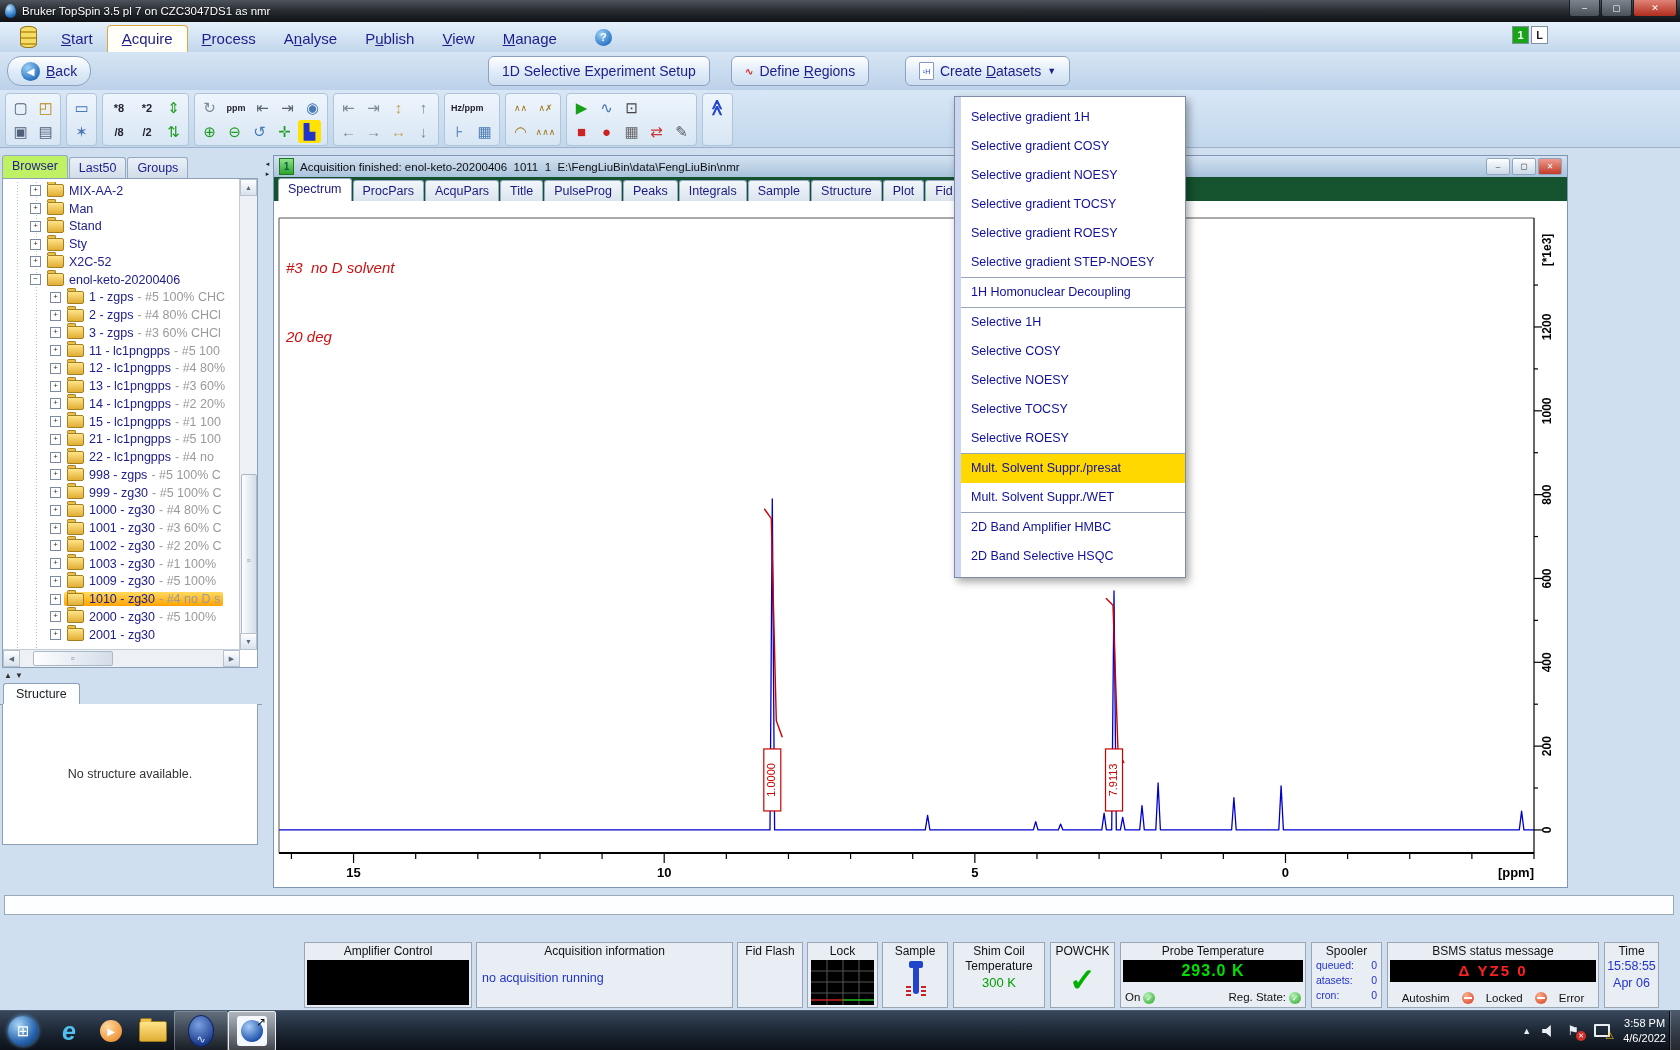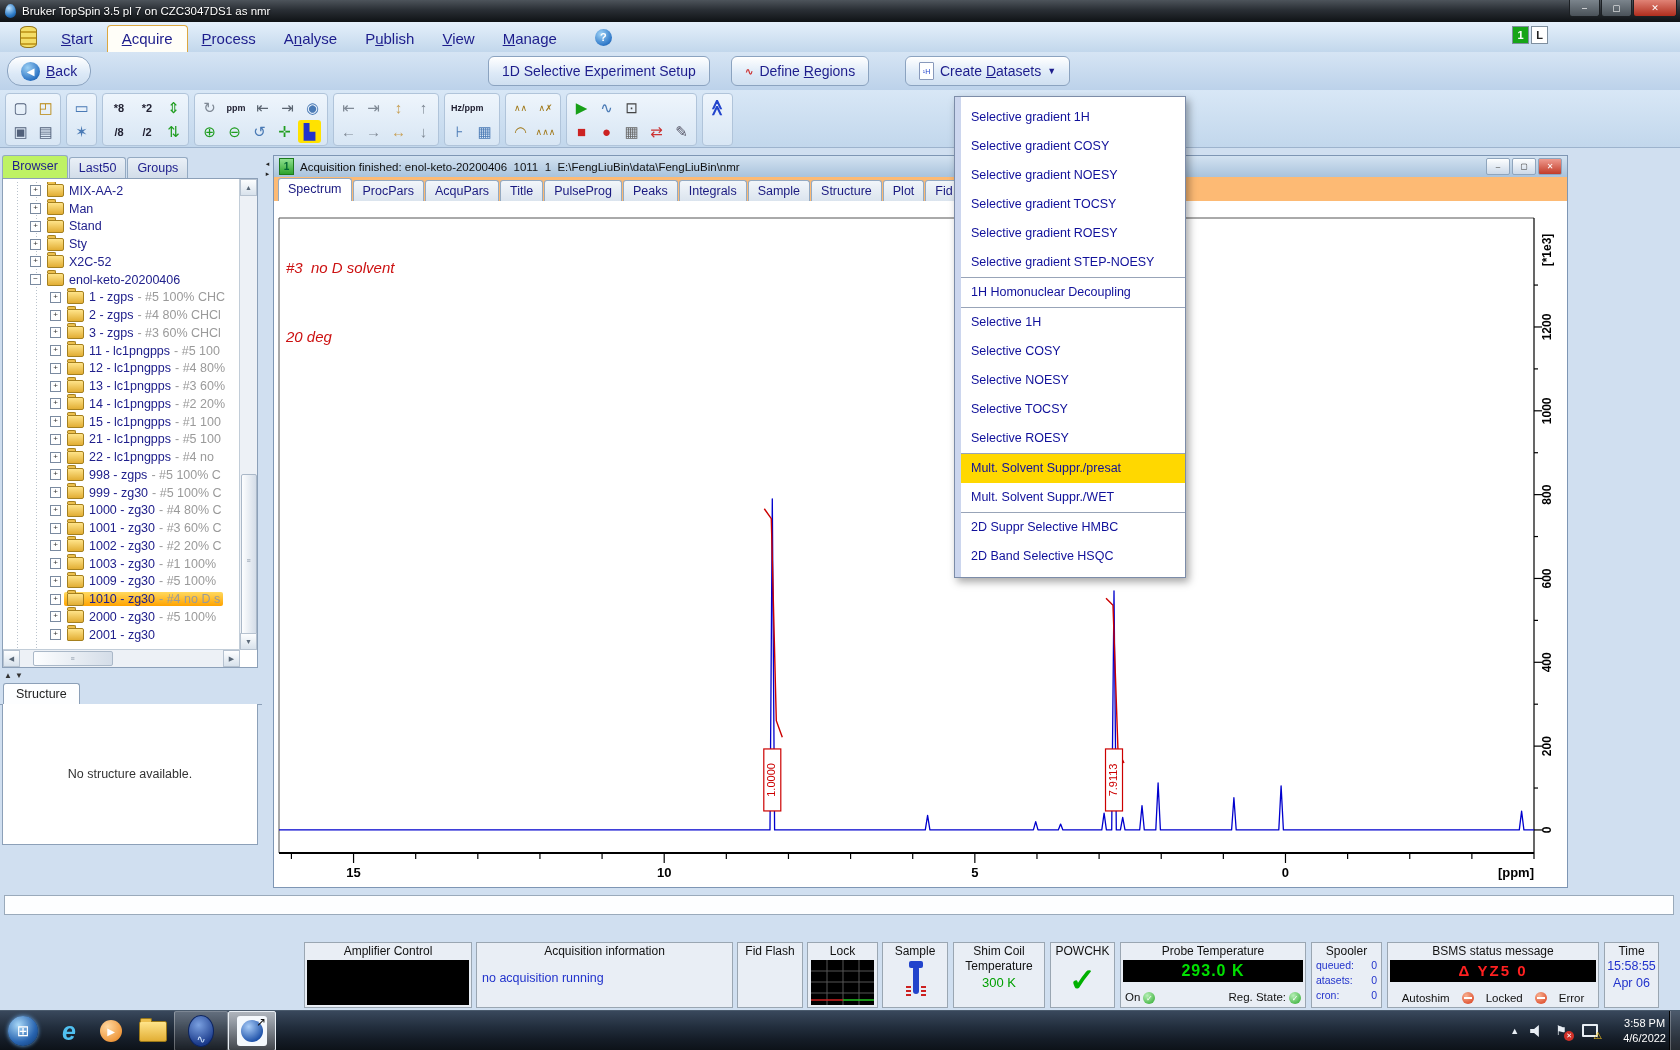"Spectrum" .dw-tabs { background: #fdba74 -> #14532d }
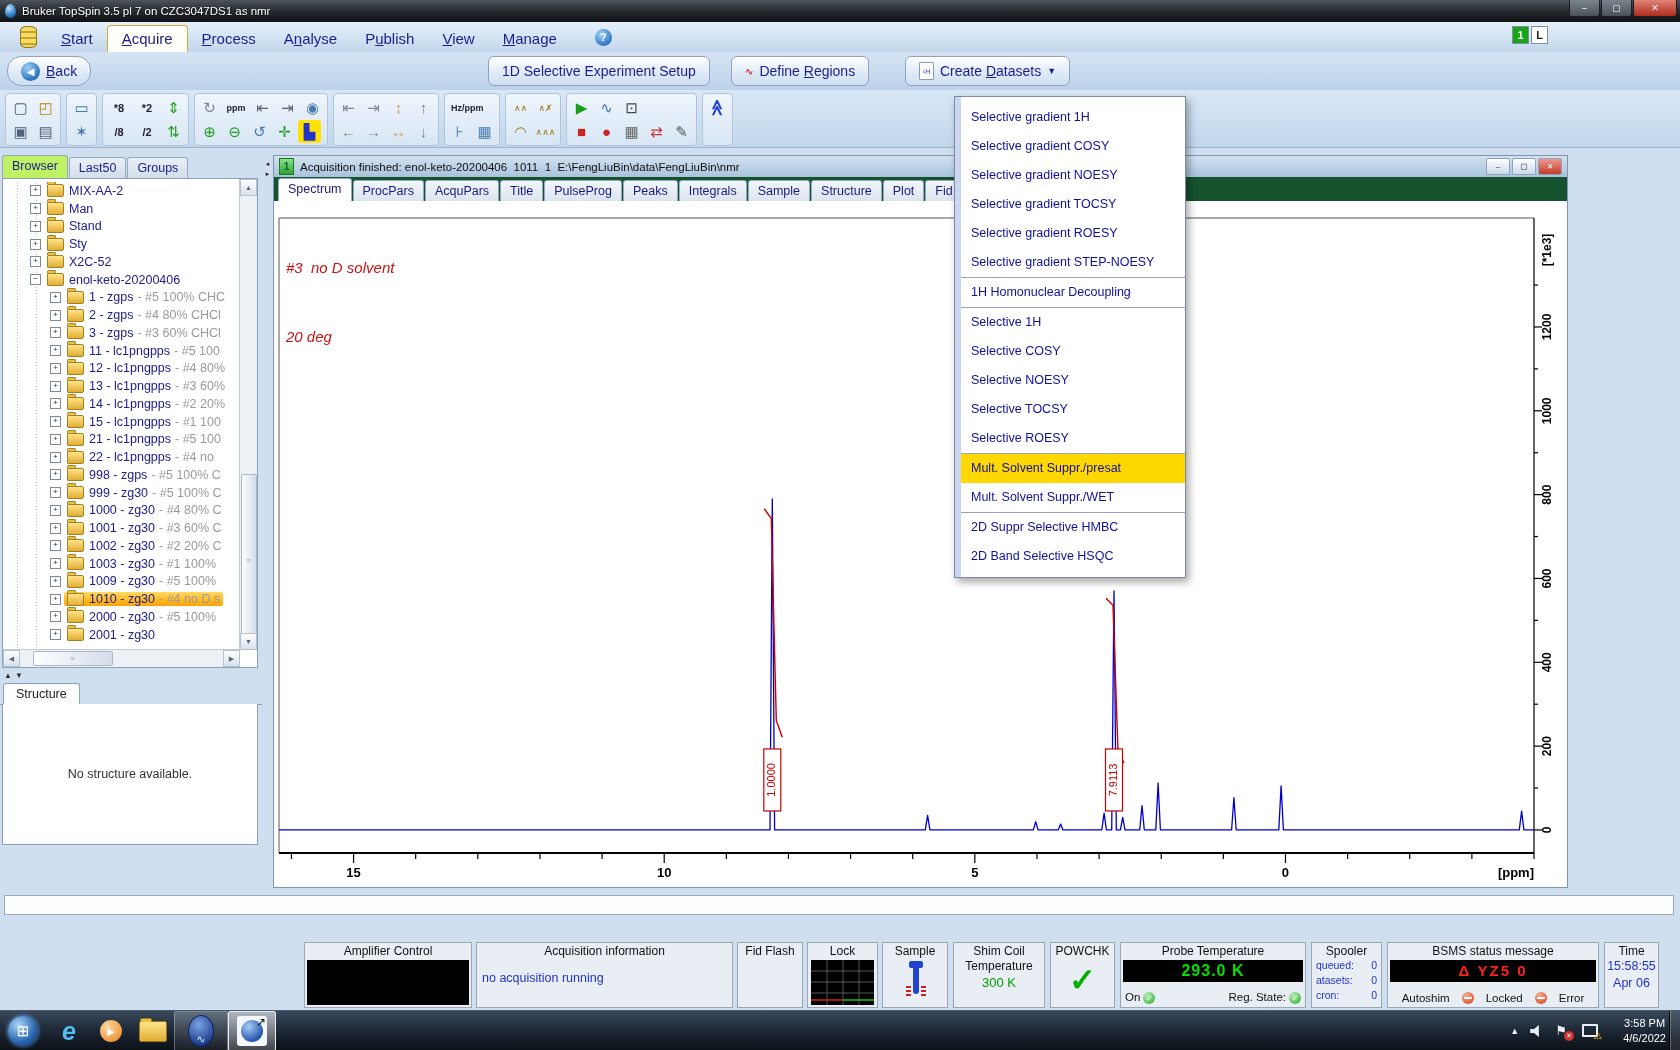"2D Suppr Selective HMBC" span { text: Suppr Selective -> Band Amplifier }
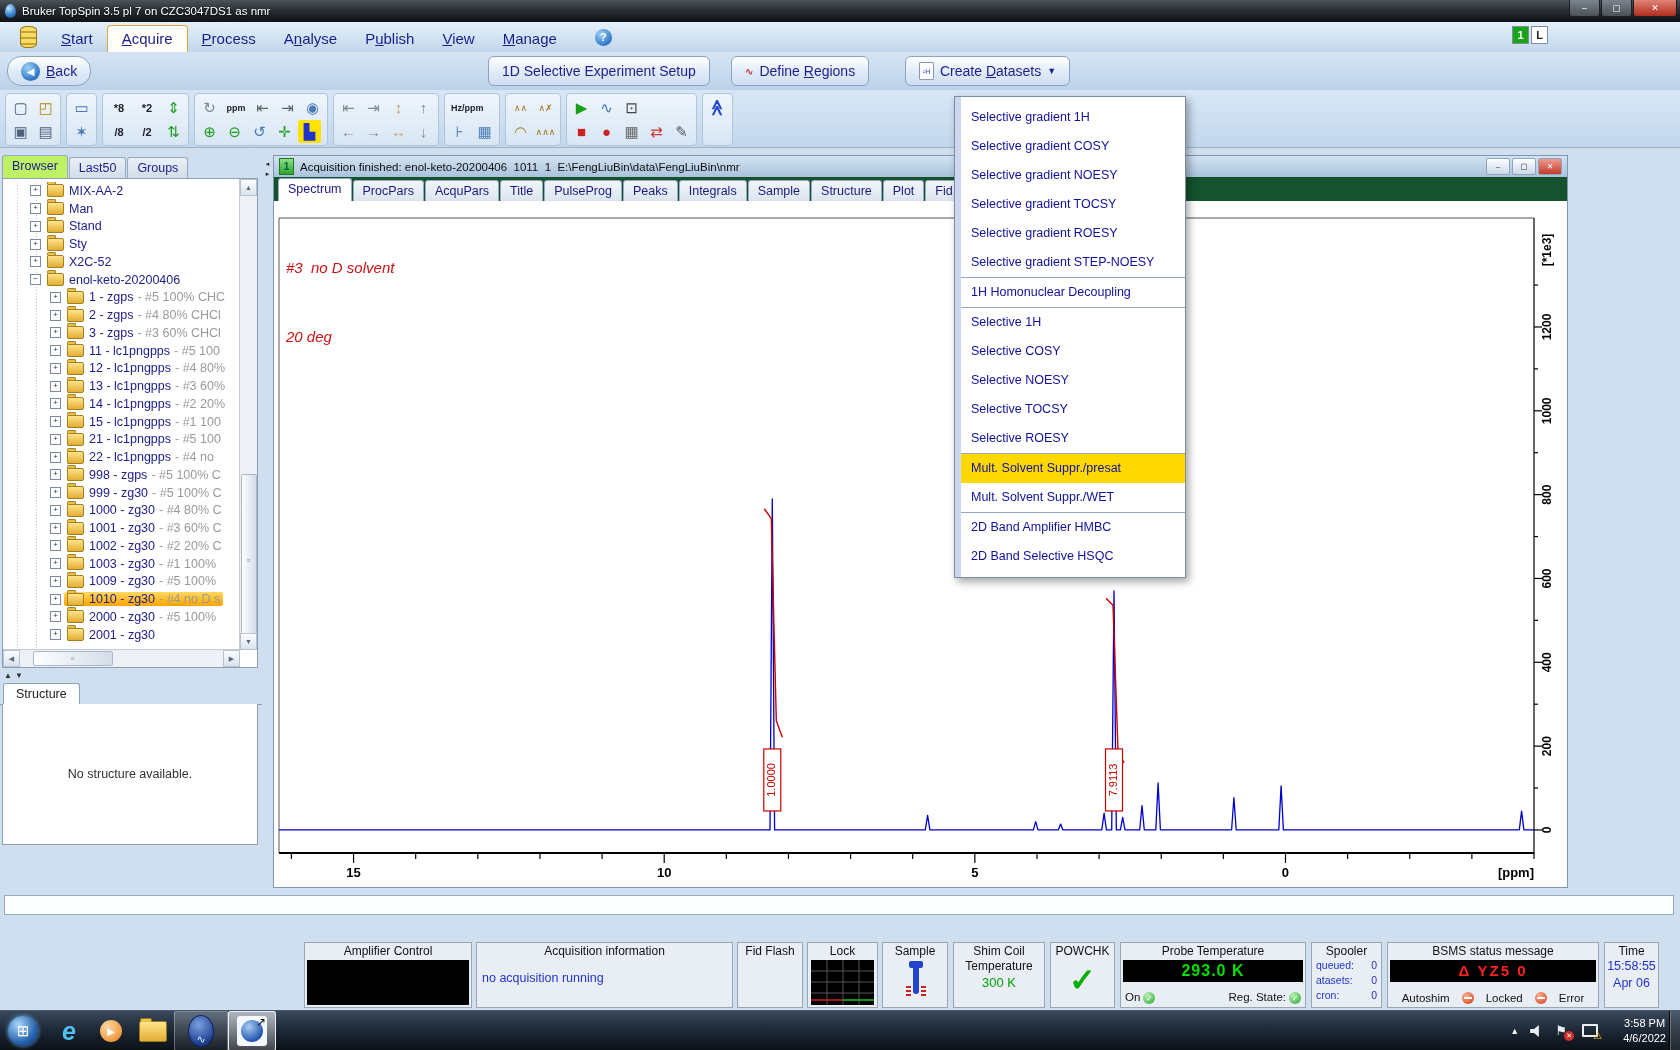"3:58 PM" .tray-clock { margin-left: 12px -> none }
